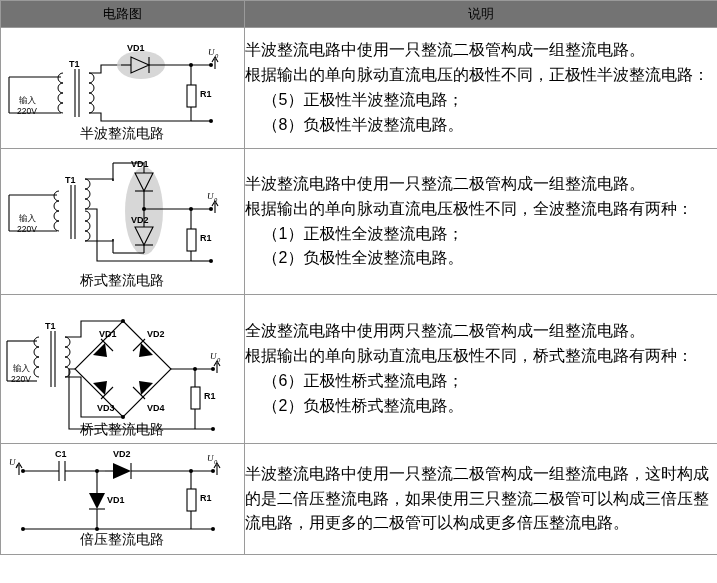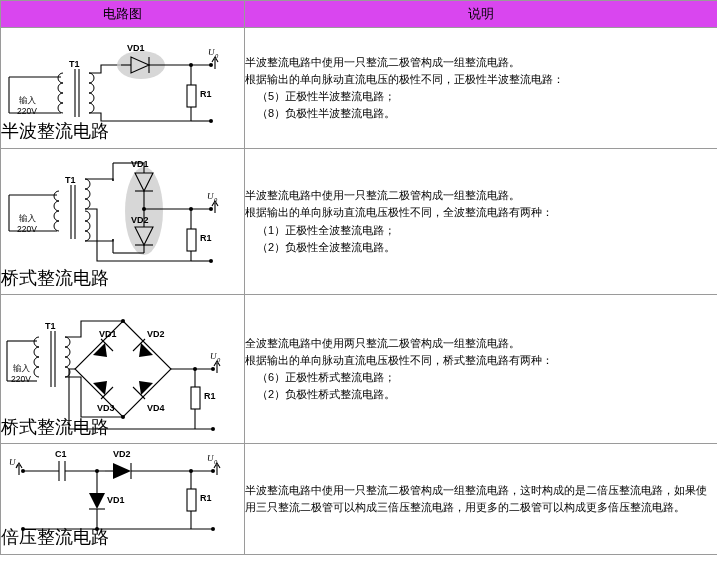"电路图" .hdr { background: #d946ef -> #737373 }
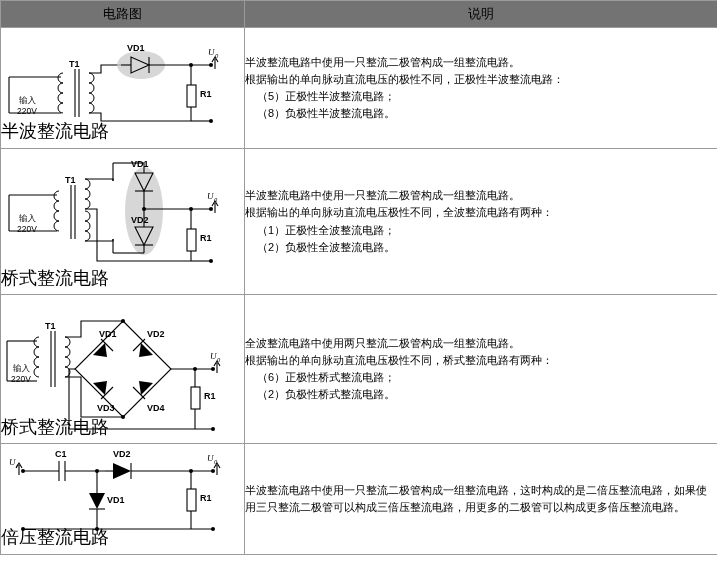"半波整流电路中使用一只整流二极管构成一组整流电路。" .desc { font-size: 11px -> 16px }
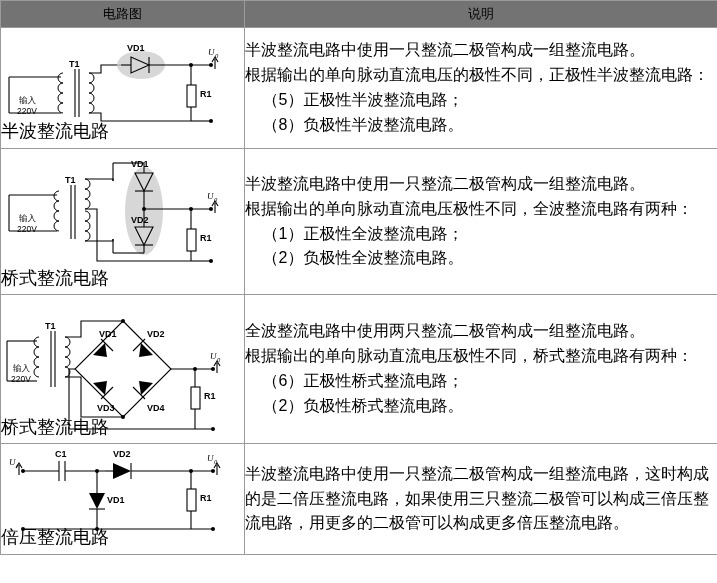"半波整流电路" .caption { font-size: 18px -> 14px; text-align: none -> center }
